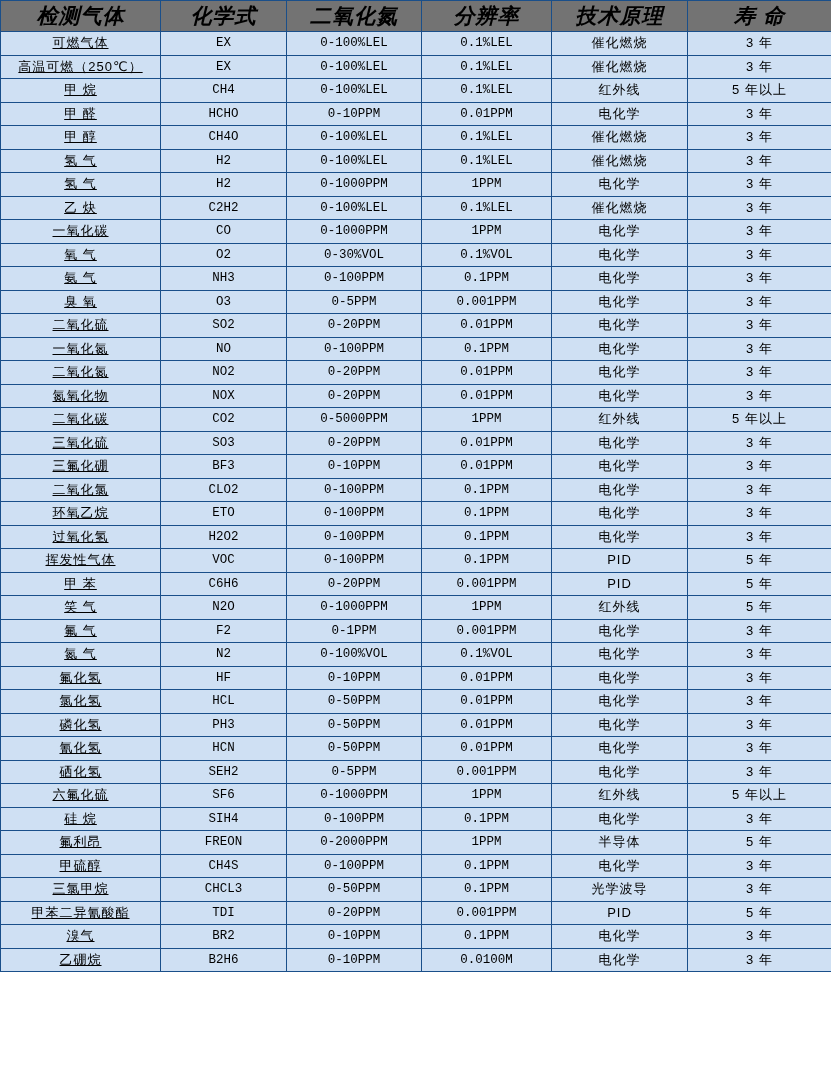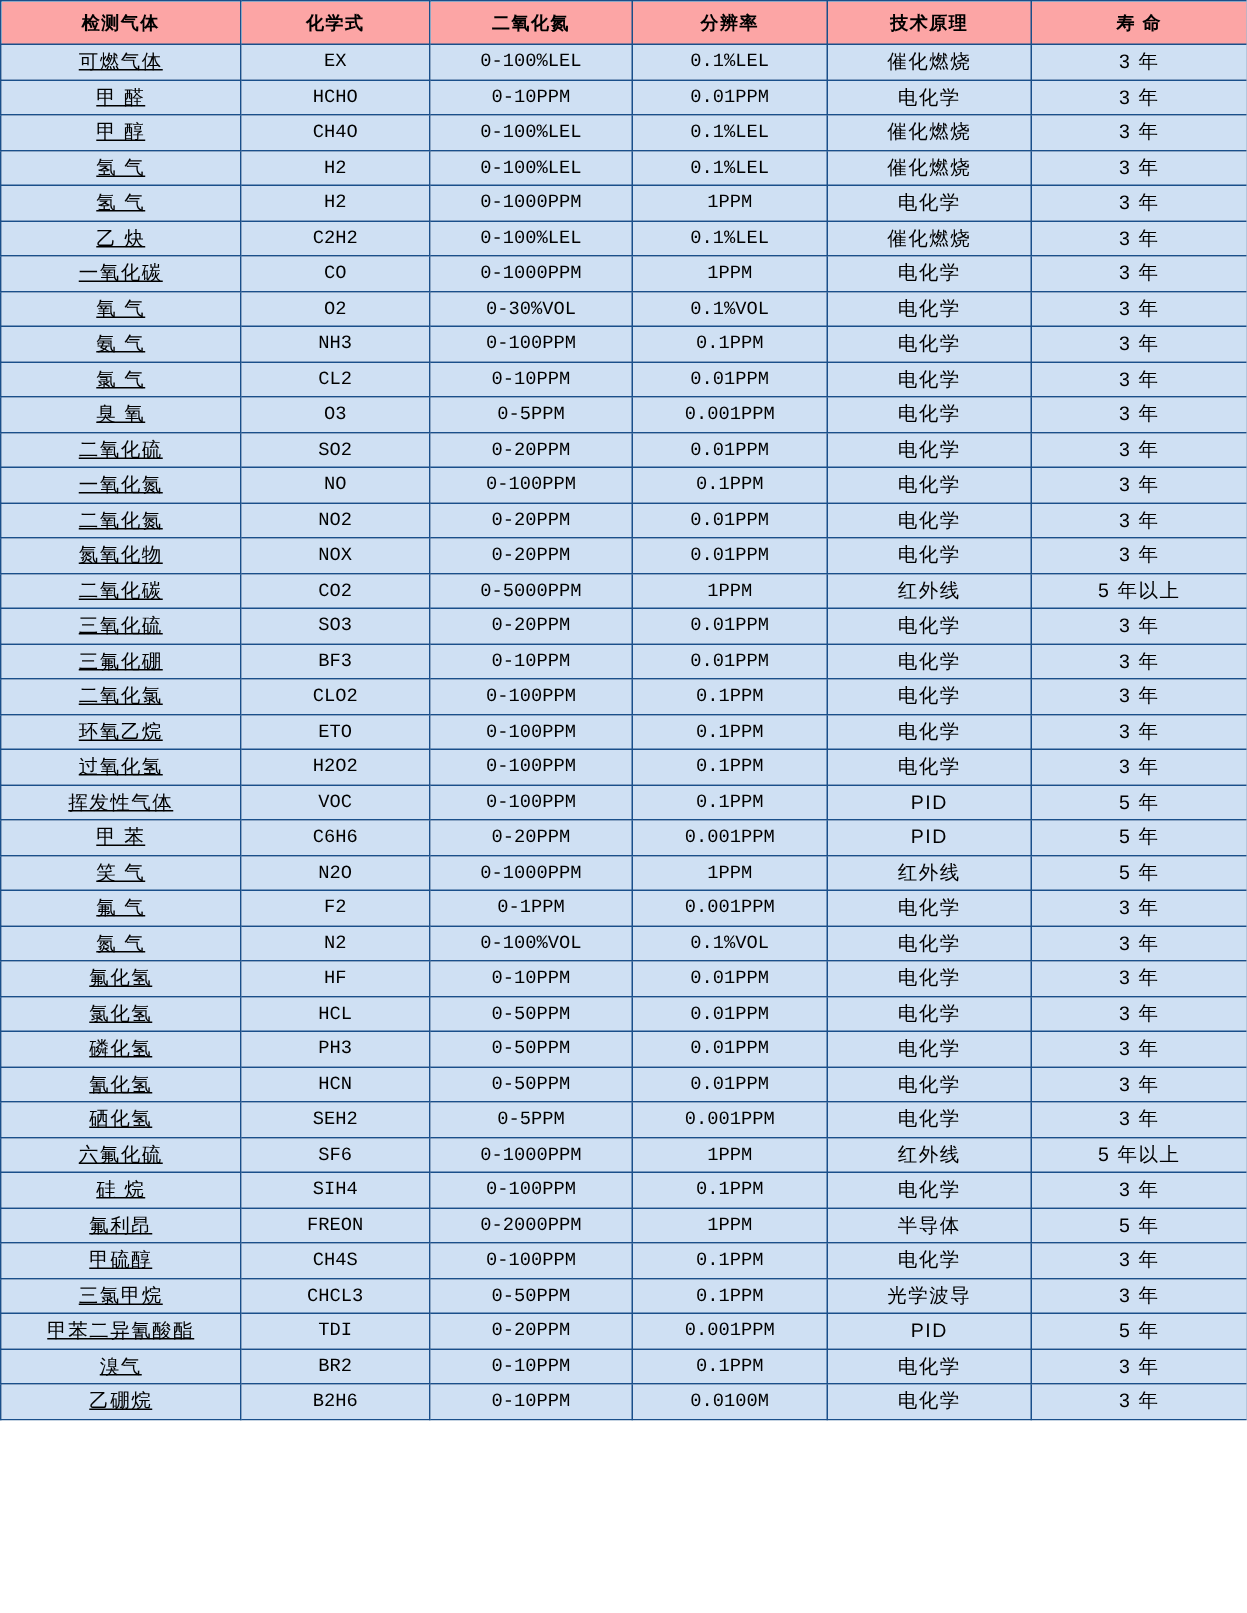"检测气体" #gas-table thead th { background: #fca5a5 -> #737373; font-size: 12px -> 21px; font-style: none -> italic }
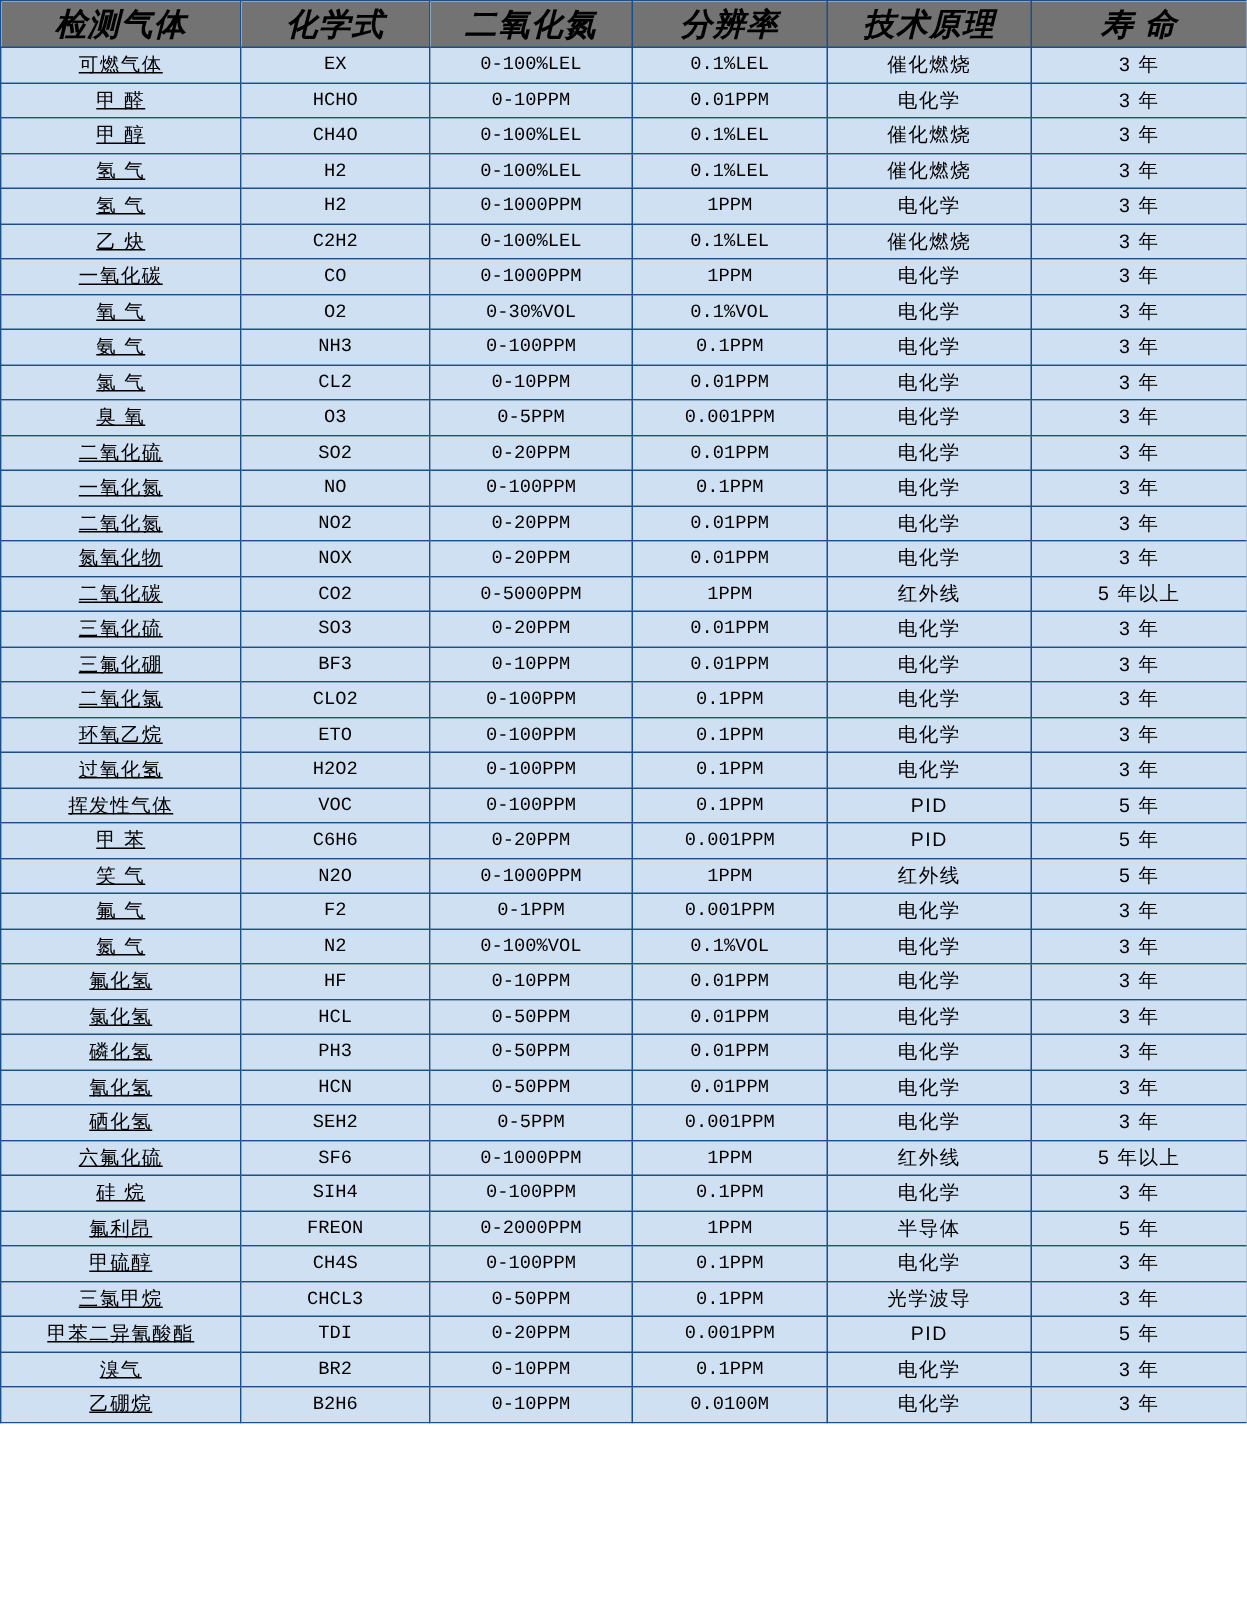"高温可燃（250℃）" tr { html: none -> <tr> <td>高温可燃（250℃）</td> <td>EX</td> <td>0-100%LEL</td> <td>0.1%LEL</td> <td>催化燃烧</td> <td>3 年</td> </tr> }
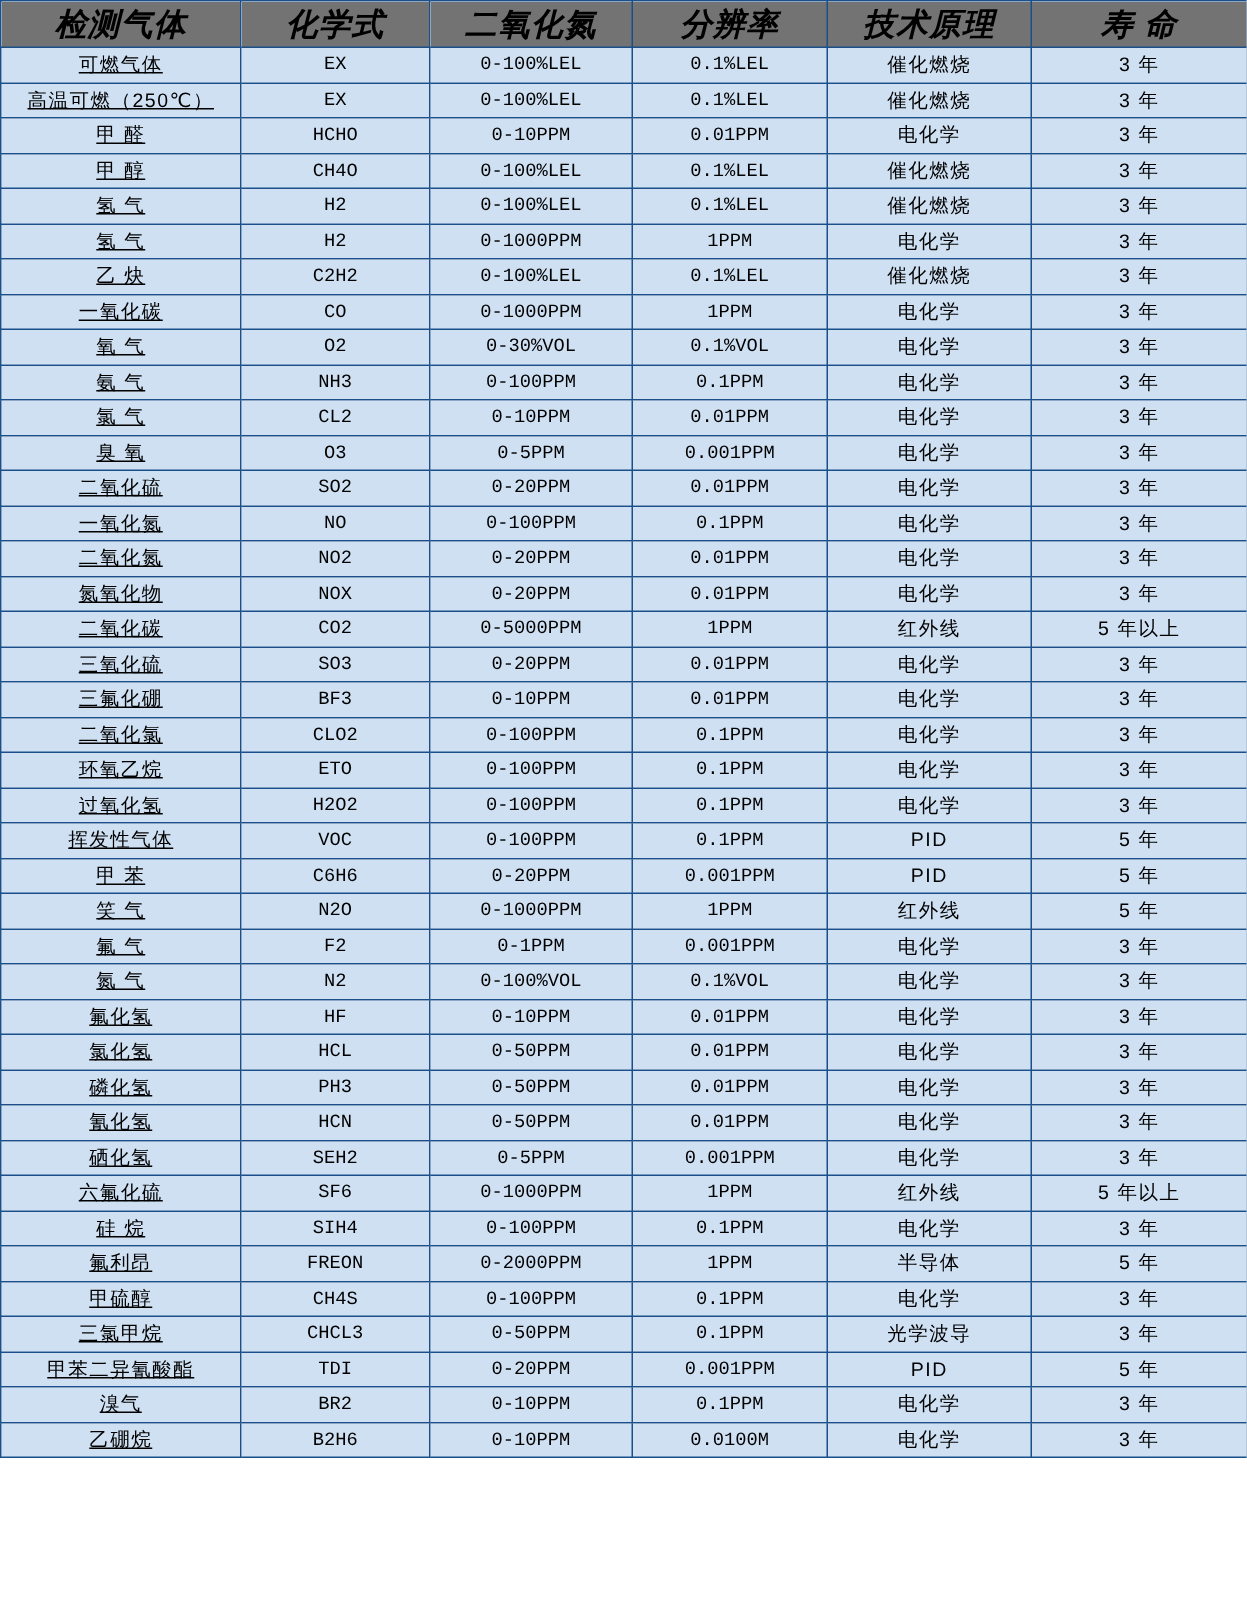"甲 烷" tr { html: none -> <tr> <td>甲 烷</td> <td>CH4</td> <td>0-100%LEL</td> <td>0.1%LEL</td> <td>红外线</td> <td>5 年以上</td> </tr> }
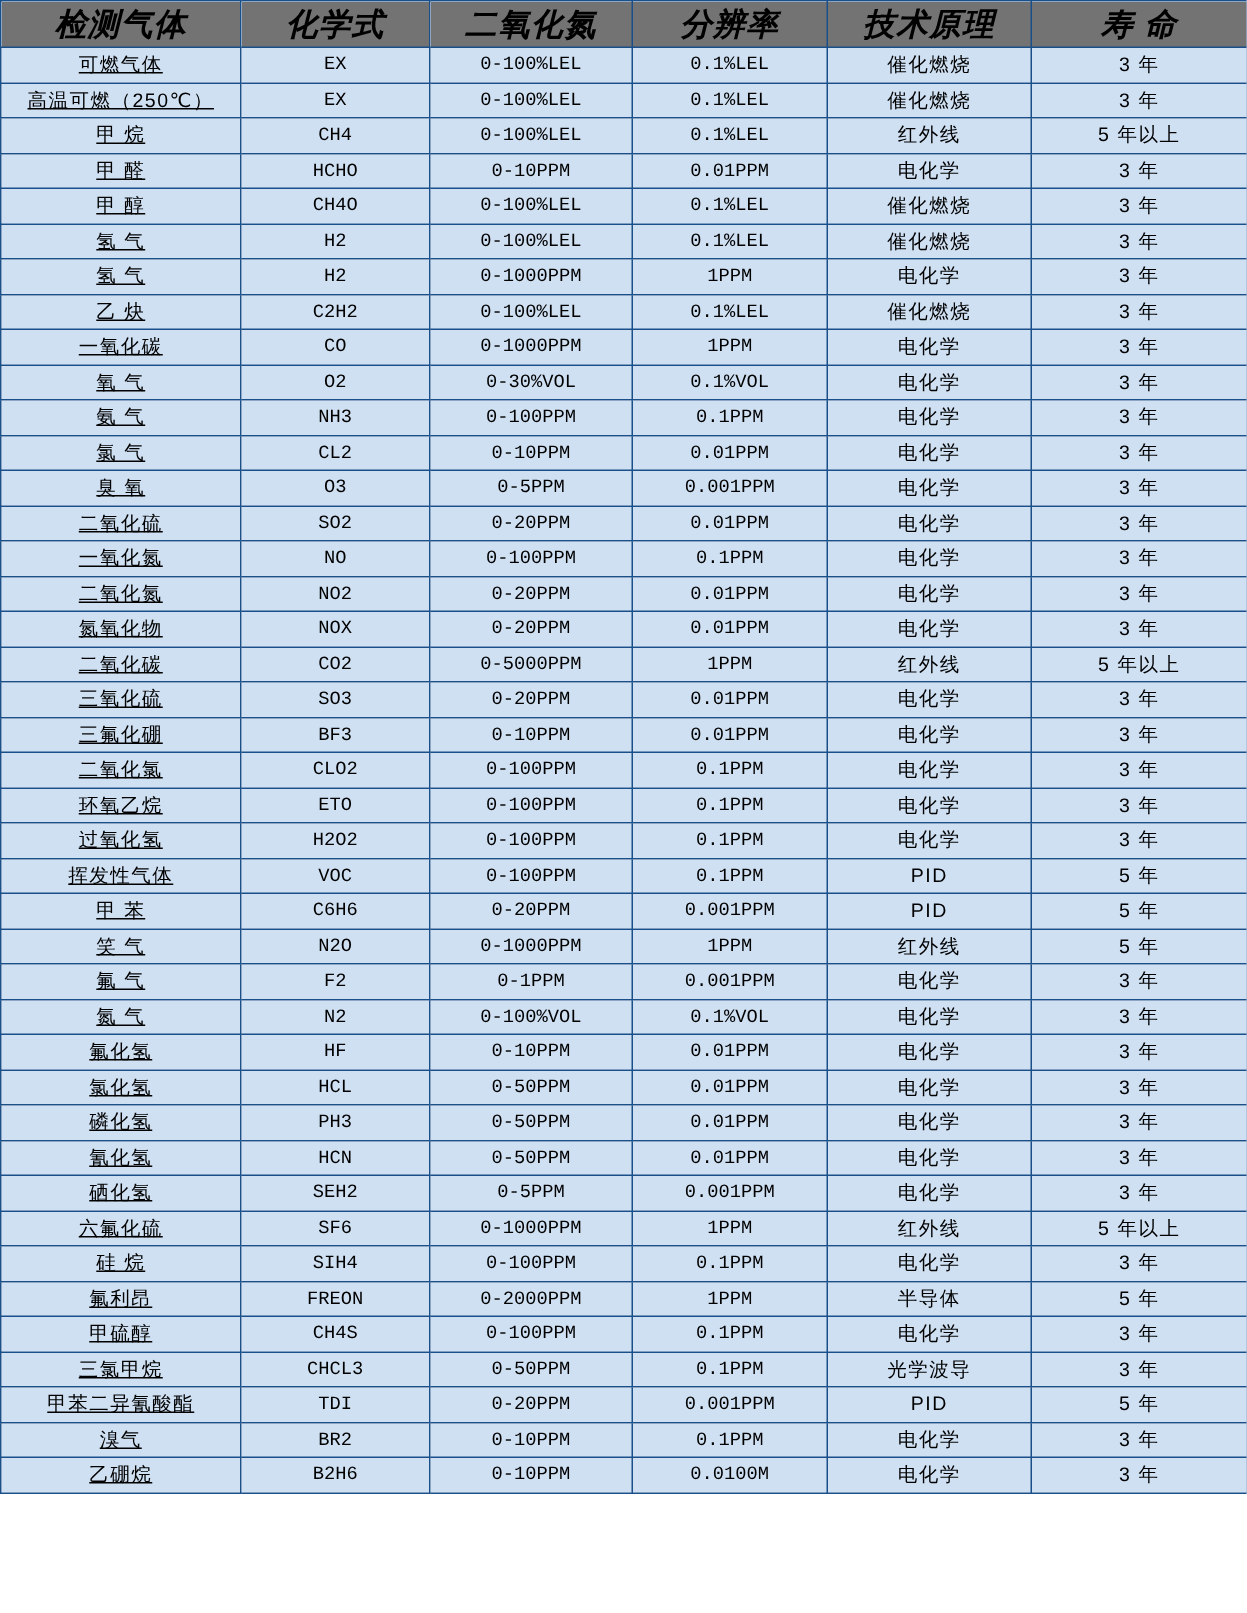"氯 气" tr { html: <tr> <td>氯 气</td> <td>CL2</td> <td>0-10PPM</td> <td>0.01PPM</td> <td>电化学</td> <td>3 年</td> </tr> -> none }
